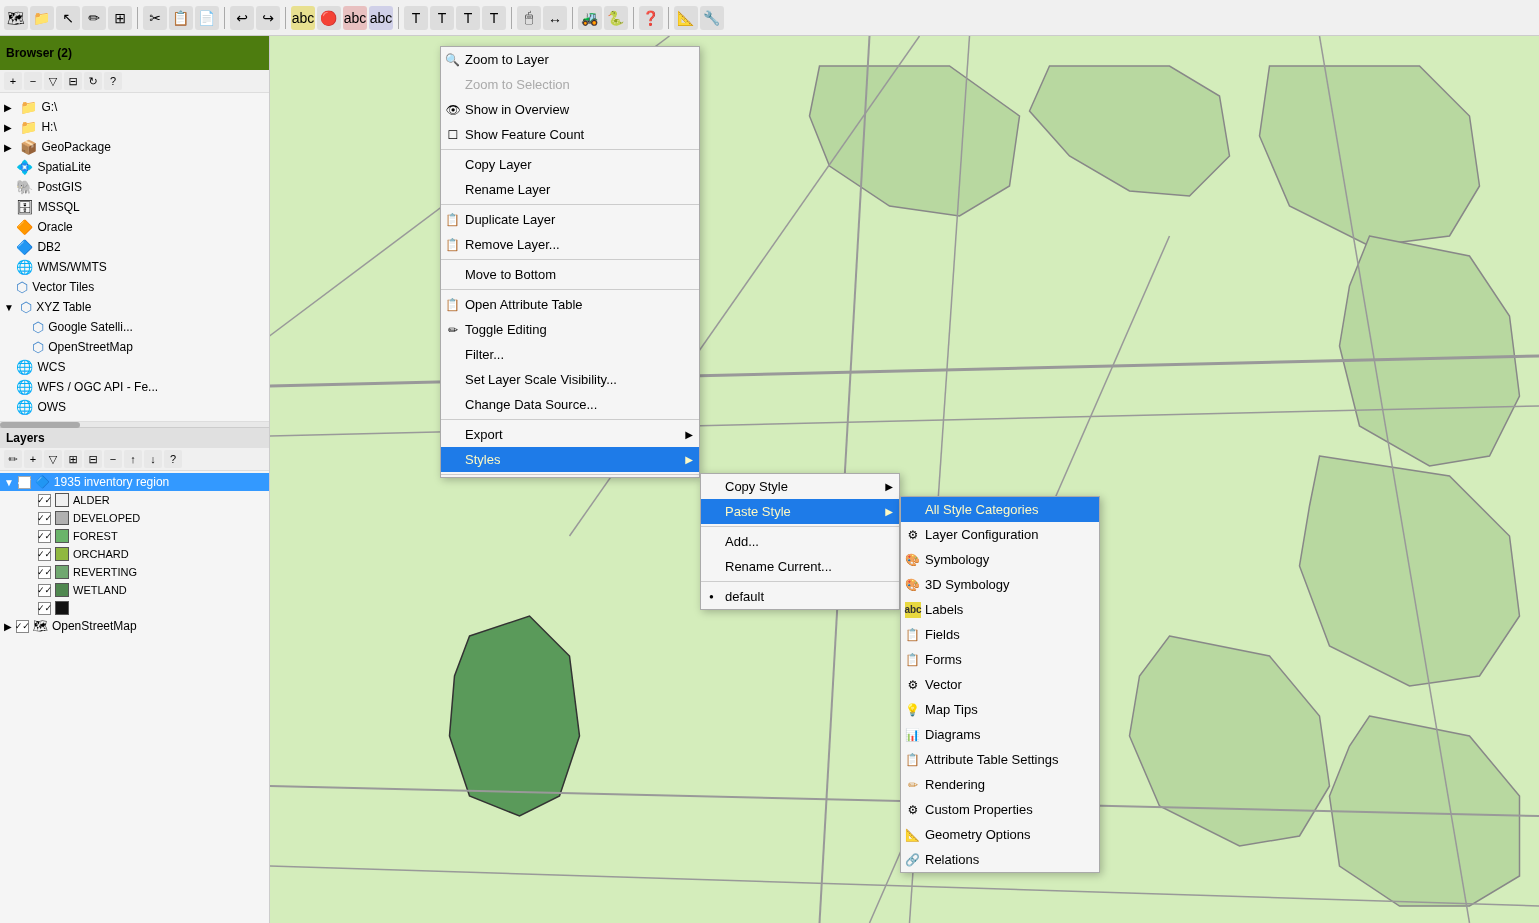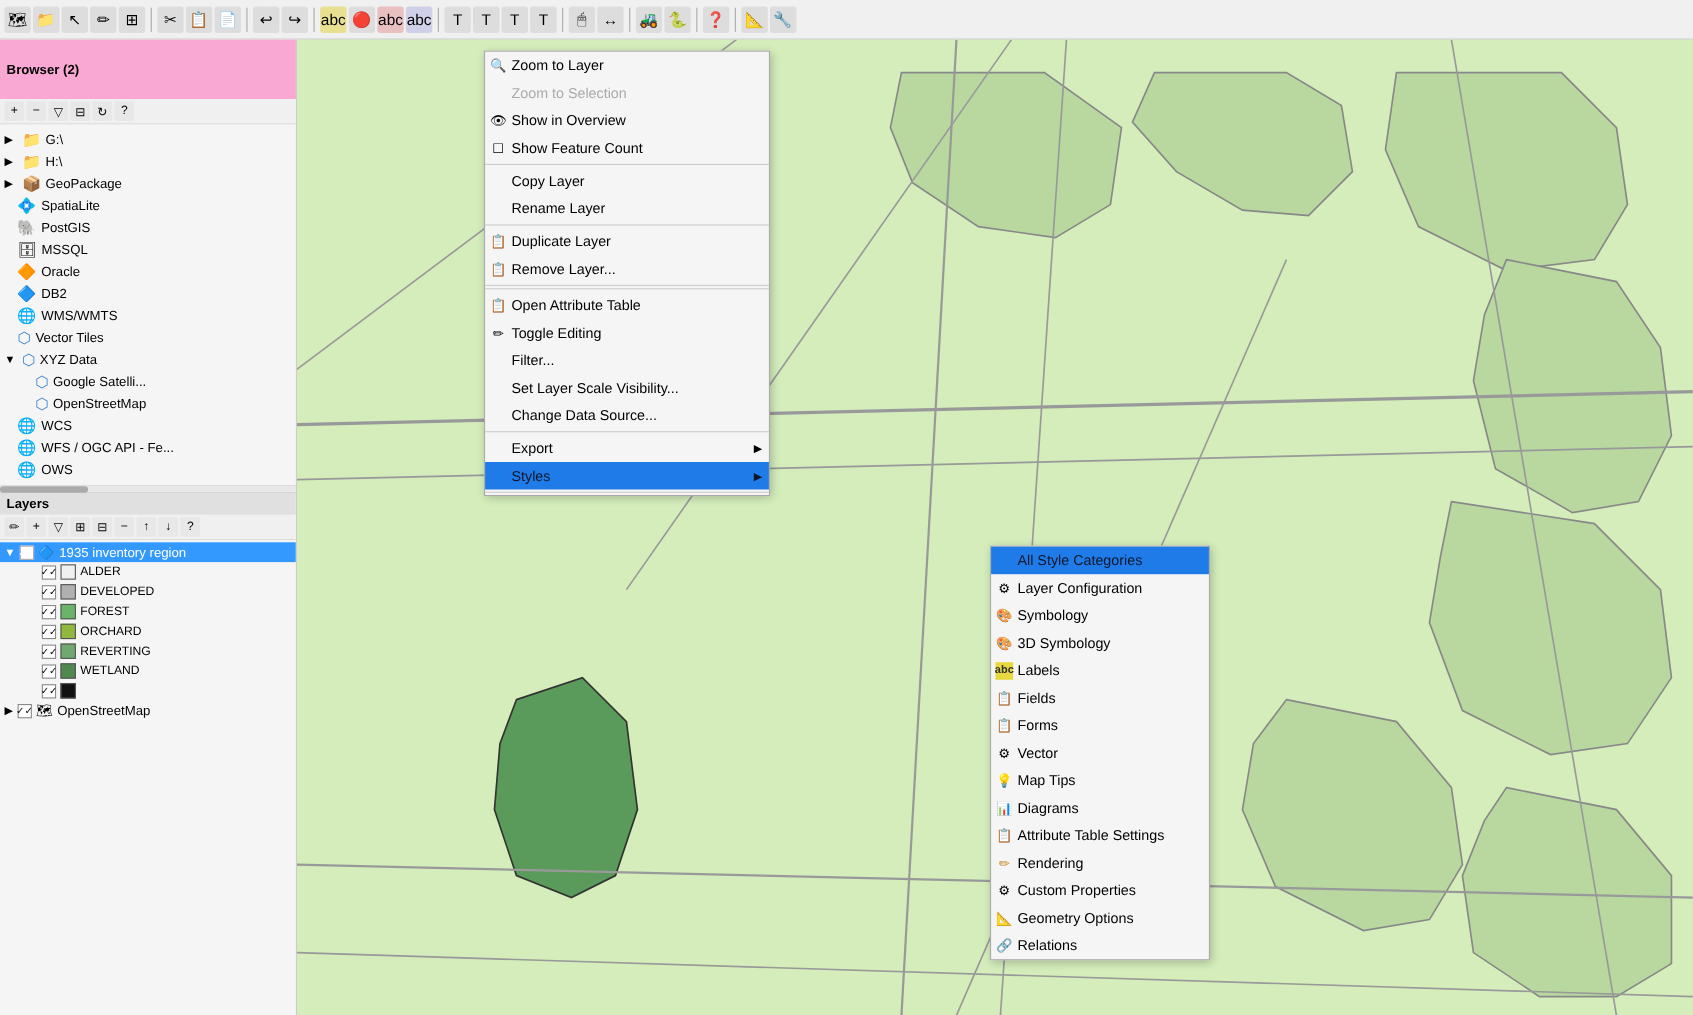"Browser (2)" #browser-header { background: #f9a8d4 -> #4d7c0f; padding: 20px 6px -> 10px 6px }
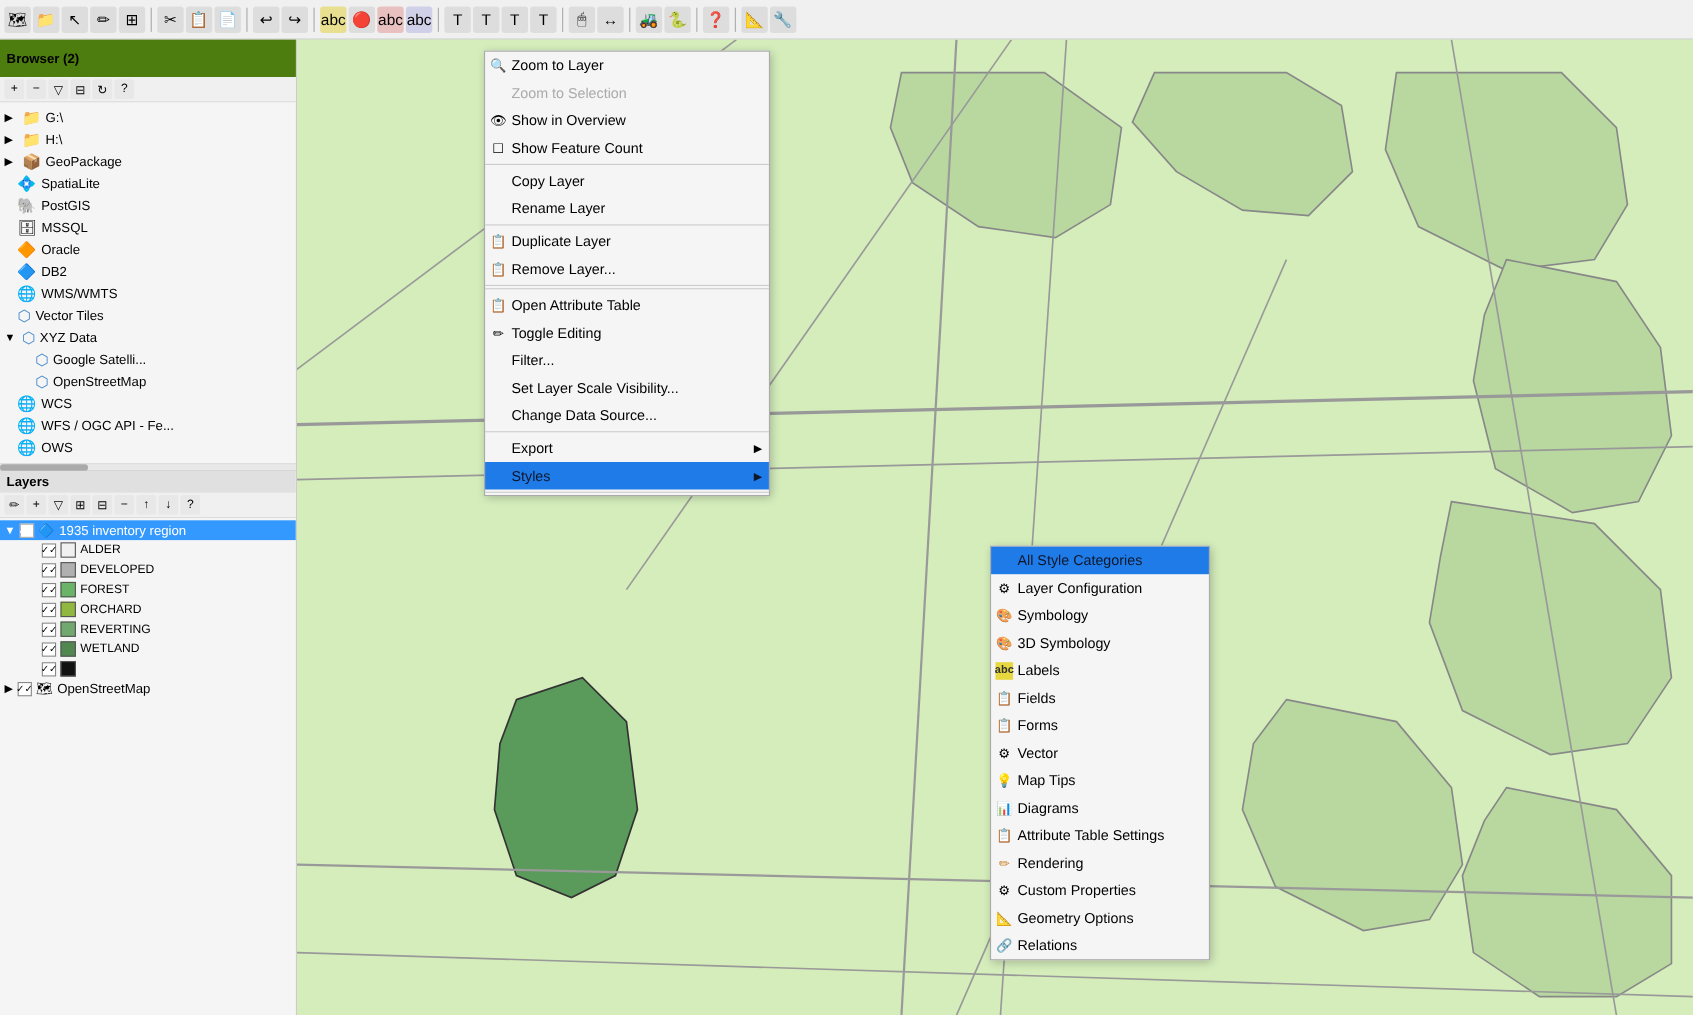"Move to Bottom" div.ctx-item { html: none -> <div> <span>Move to Bottom</span> </div> }
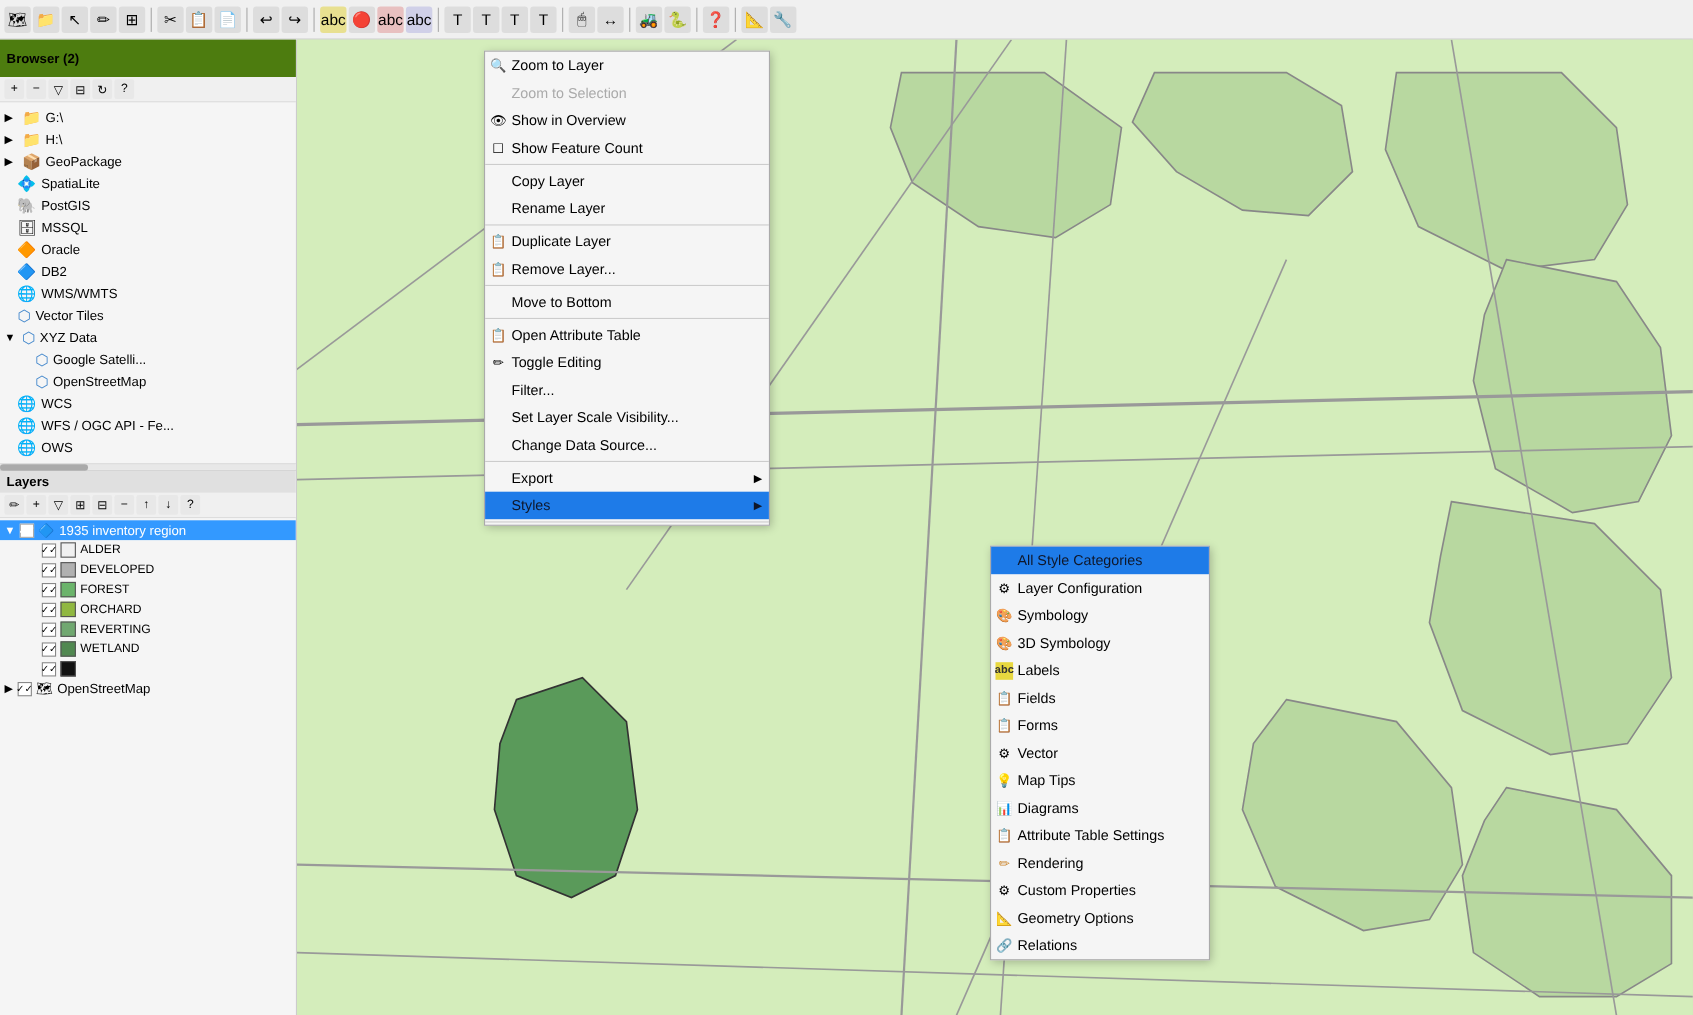"XYZ Data" span { text: Data -> Table }
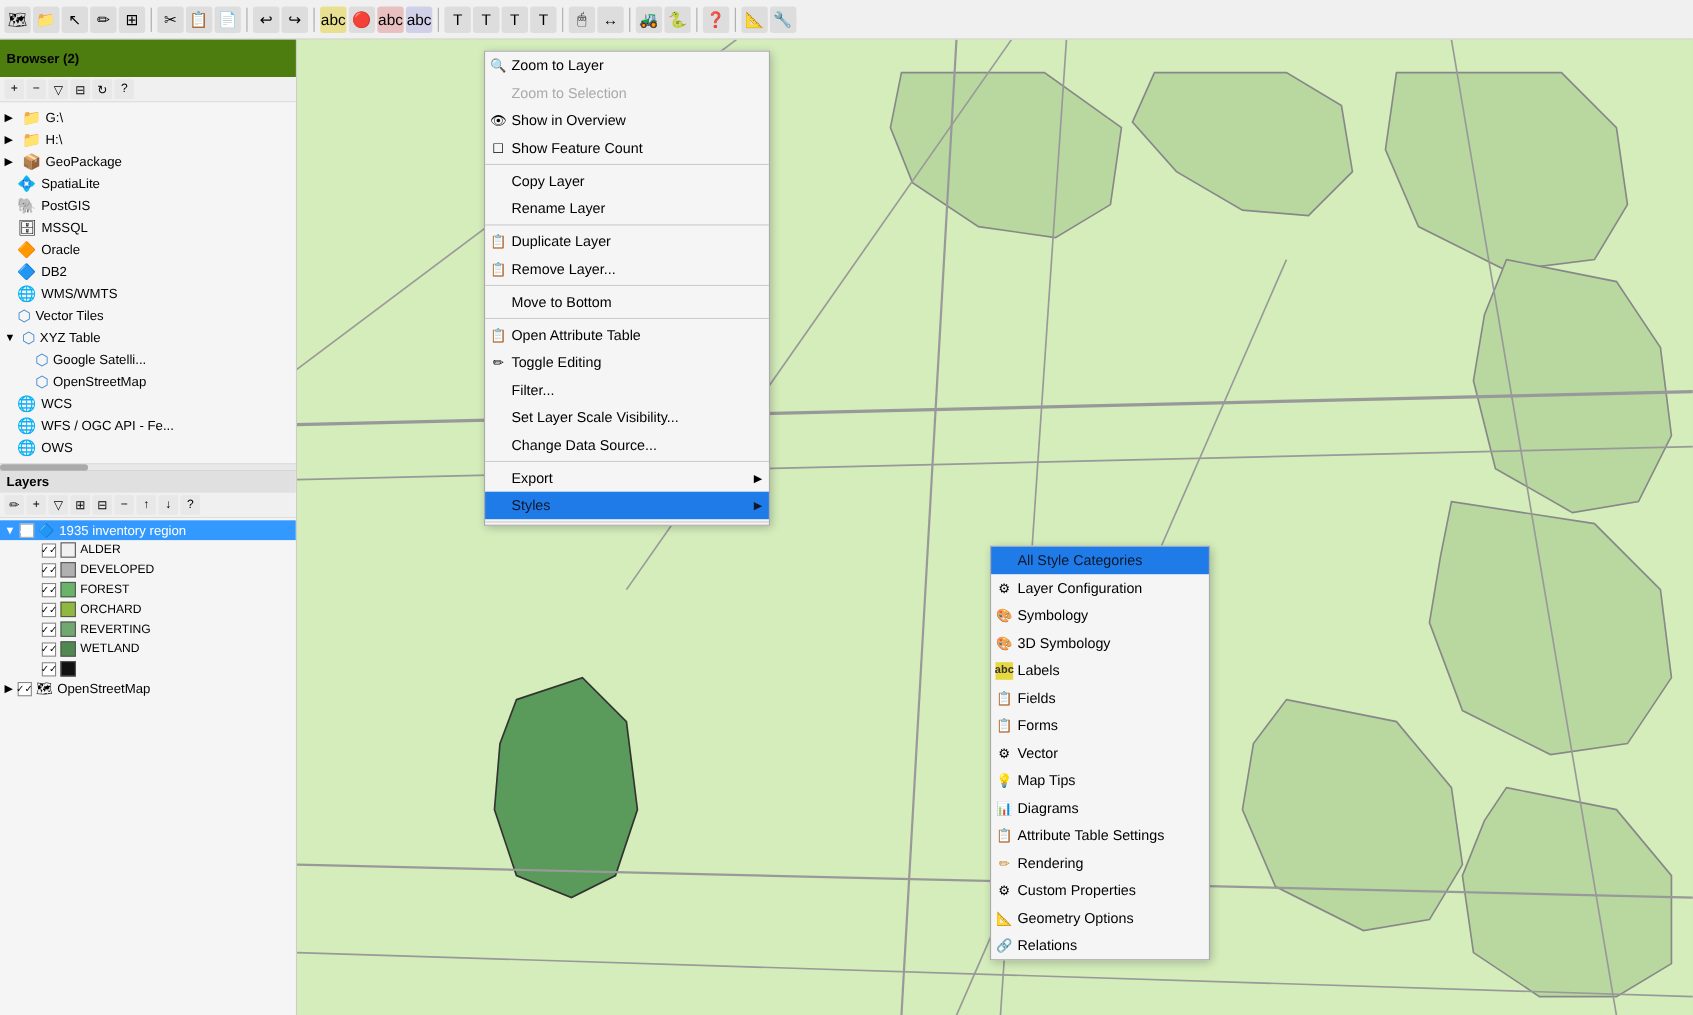"Styles" .ctx-item.highlighted { color: #0f172a -> #fef9c3 }
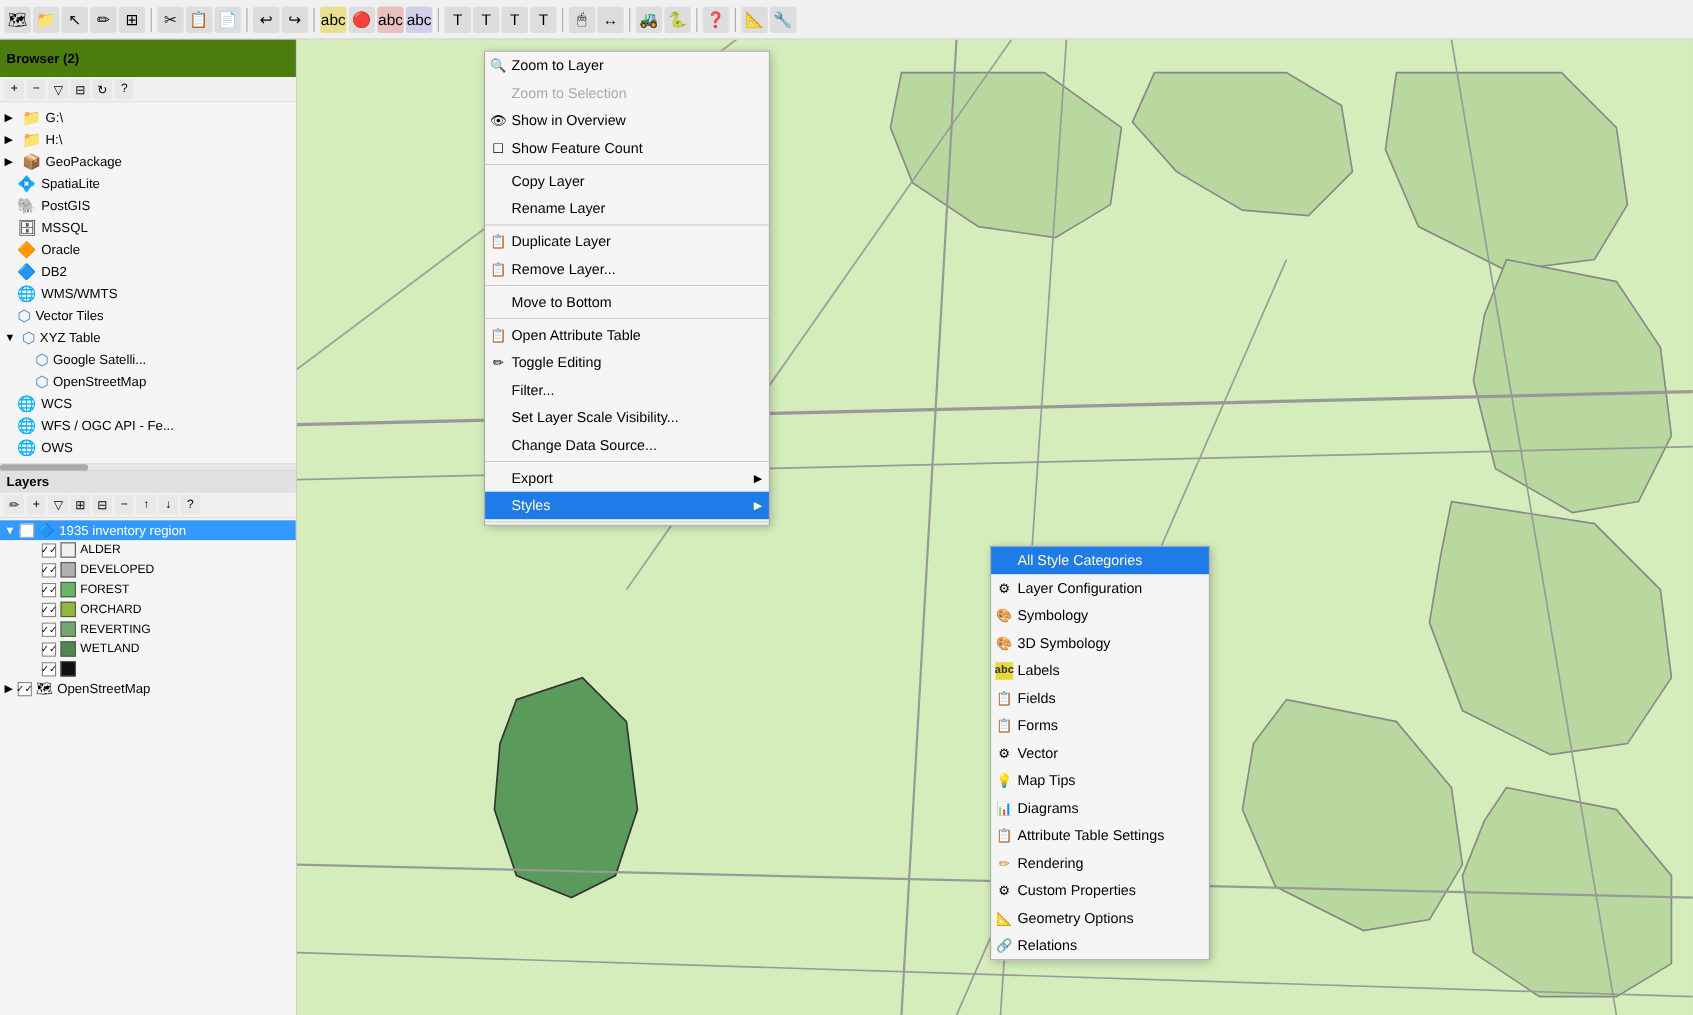"Copy Style" div.ctx-menu { html: none -> <div> <div> <span>Copy Style</span> </div> <div> <span>Paste Style</span> </div> <div></div> <div> <span>Add...</span> </div> <div> <span>Rename Current...</span> </div> <div></div> <div> <span>●</span> <span>default</span> </div> </div> }
